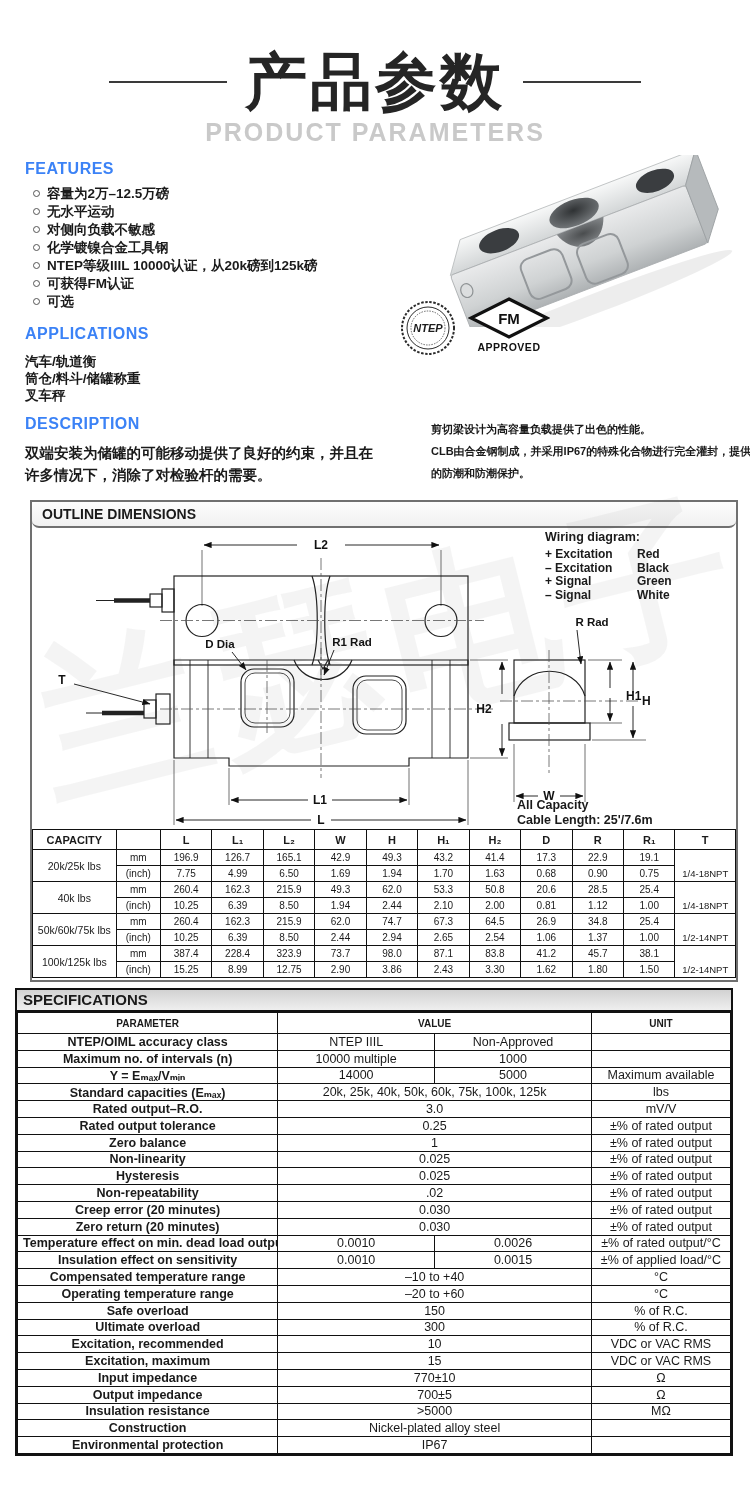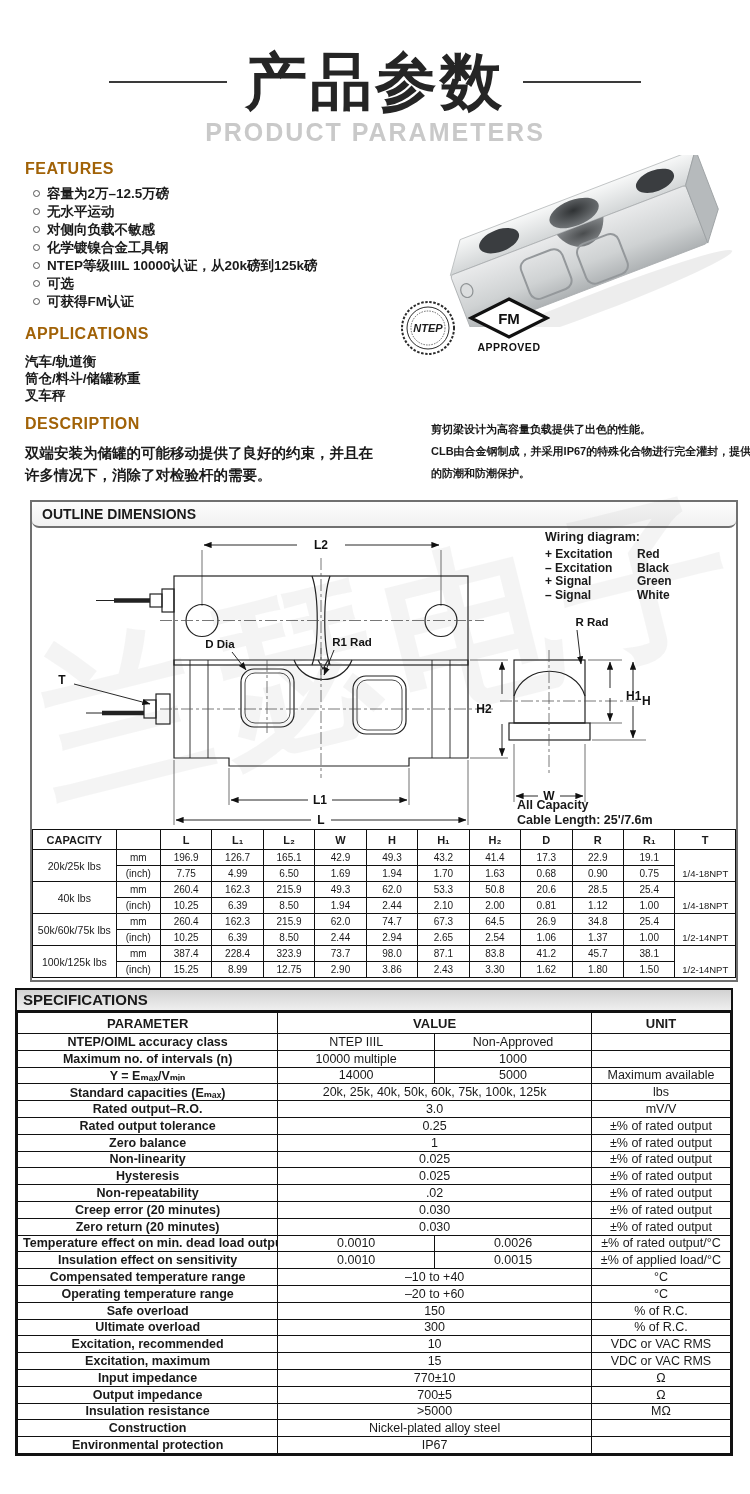"FEATURES" .sec-head { color: #a16207 -> #3b82f6 }
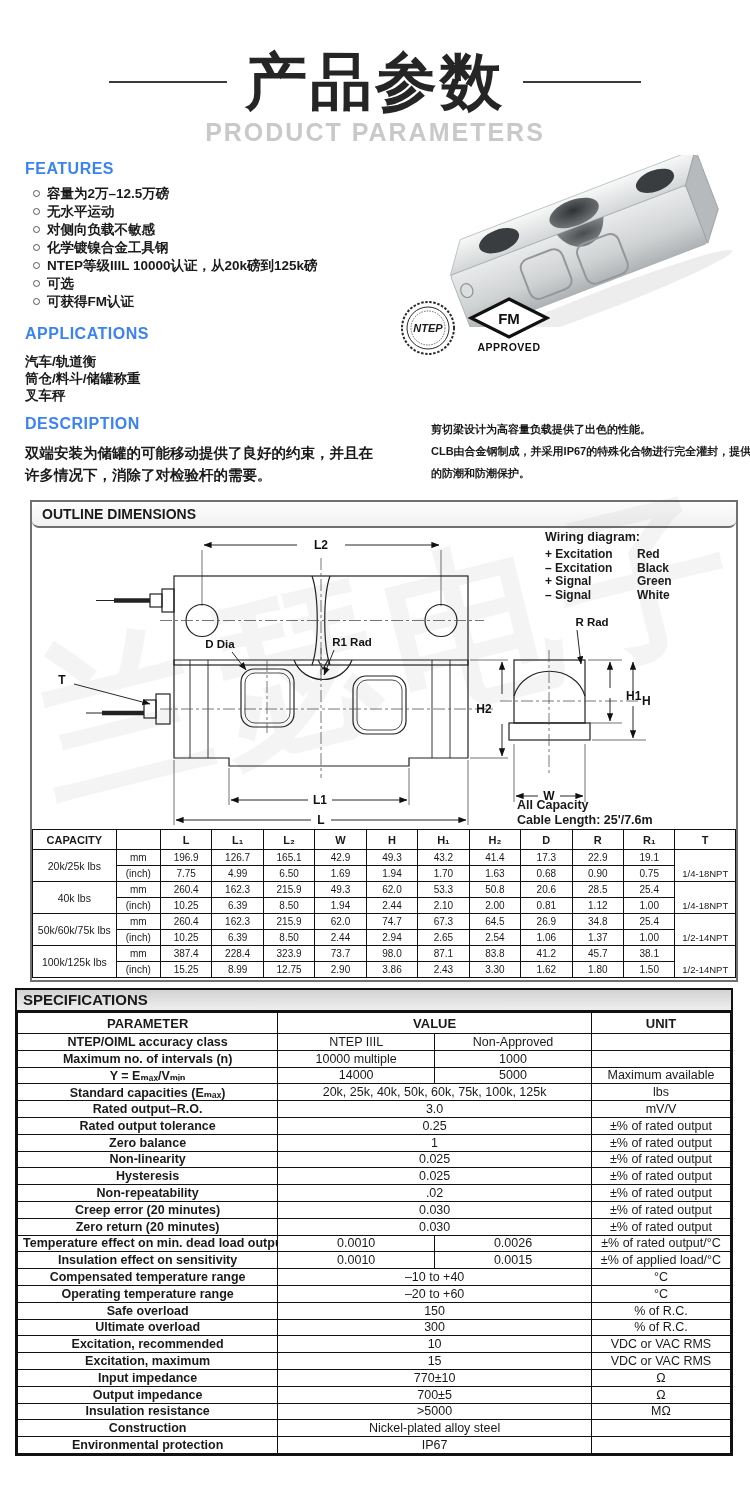"可选" div.feat-item { order: before "可获得FM认证" -> after "可获得FM认证" }
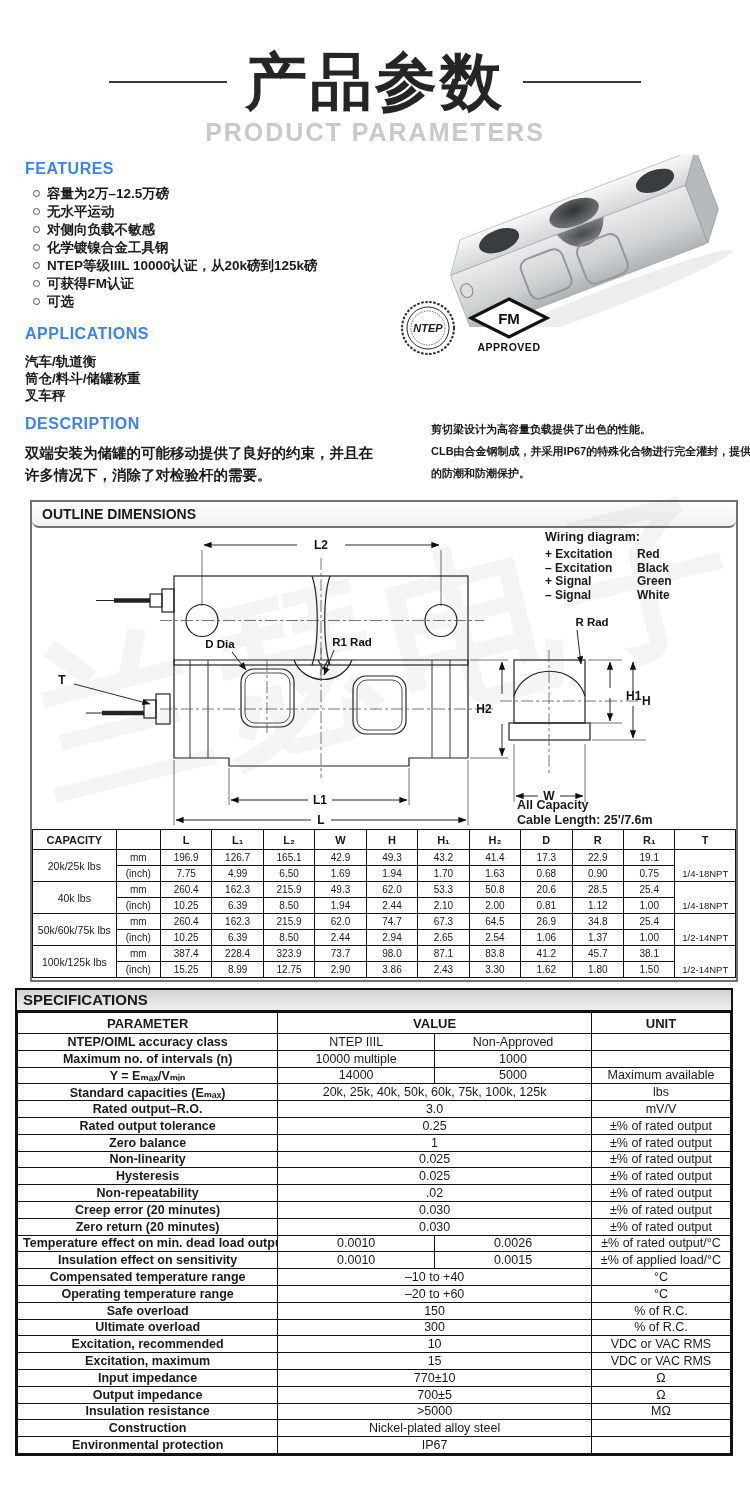"PARAMETER" .spec-table th { font-size: 13px -> 10px }
